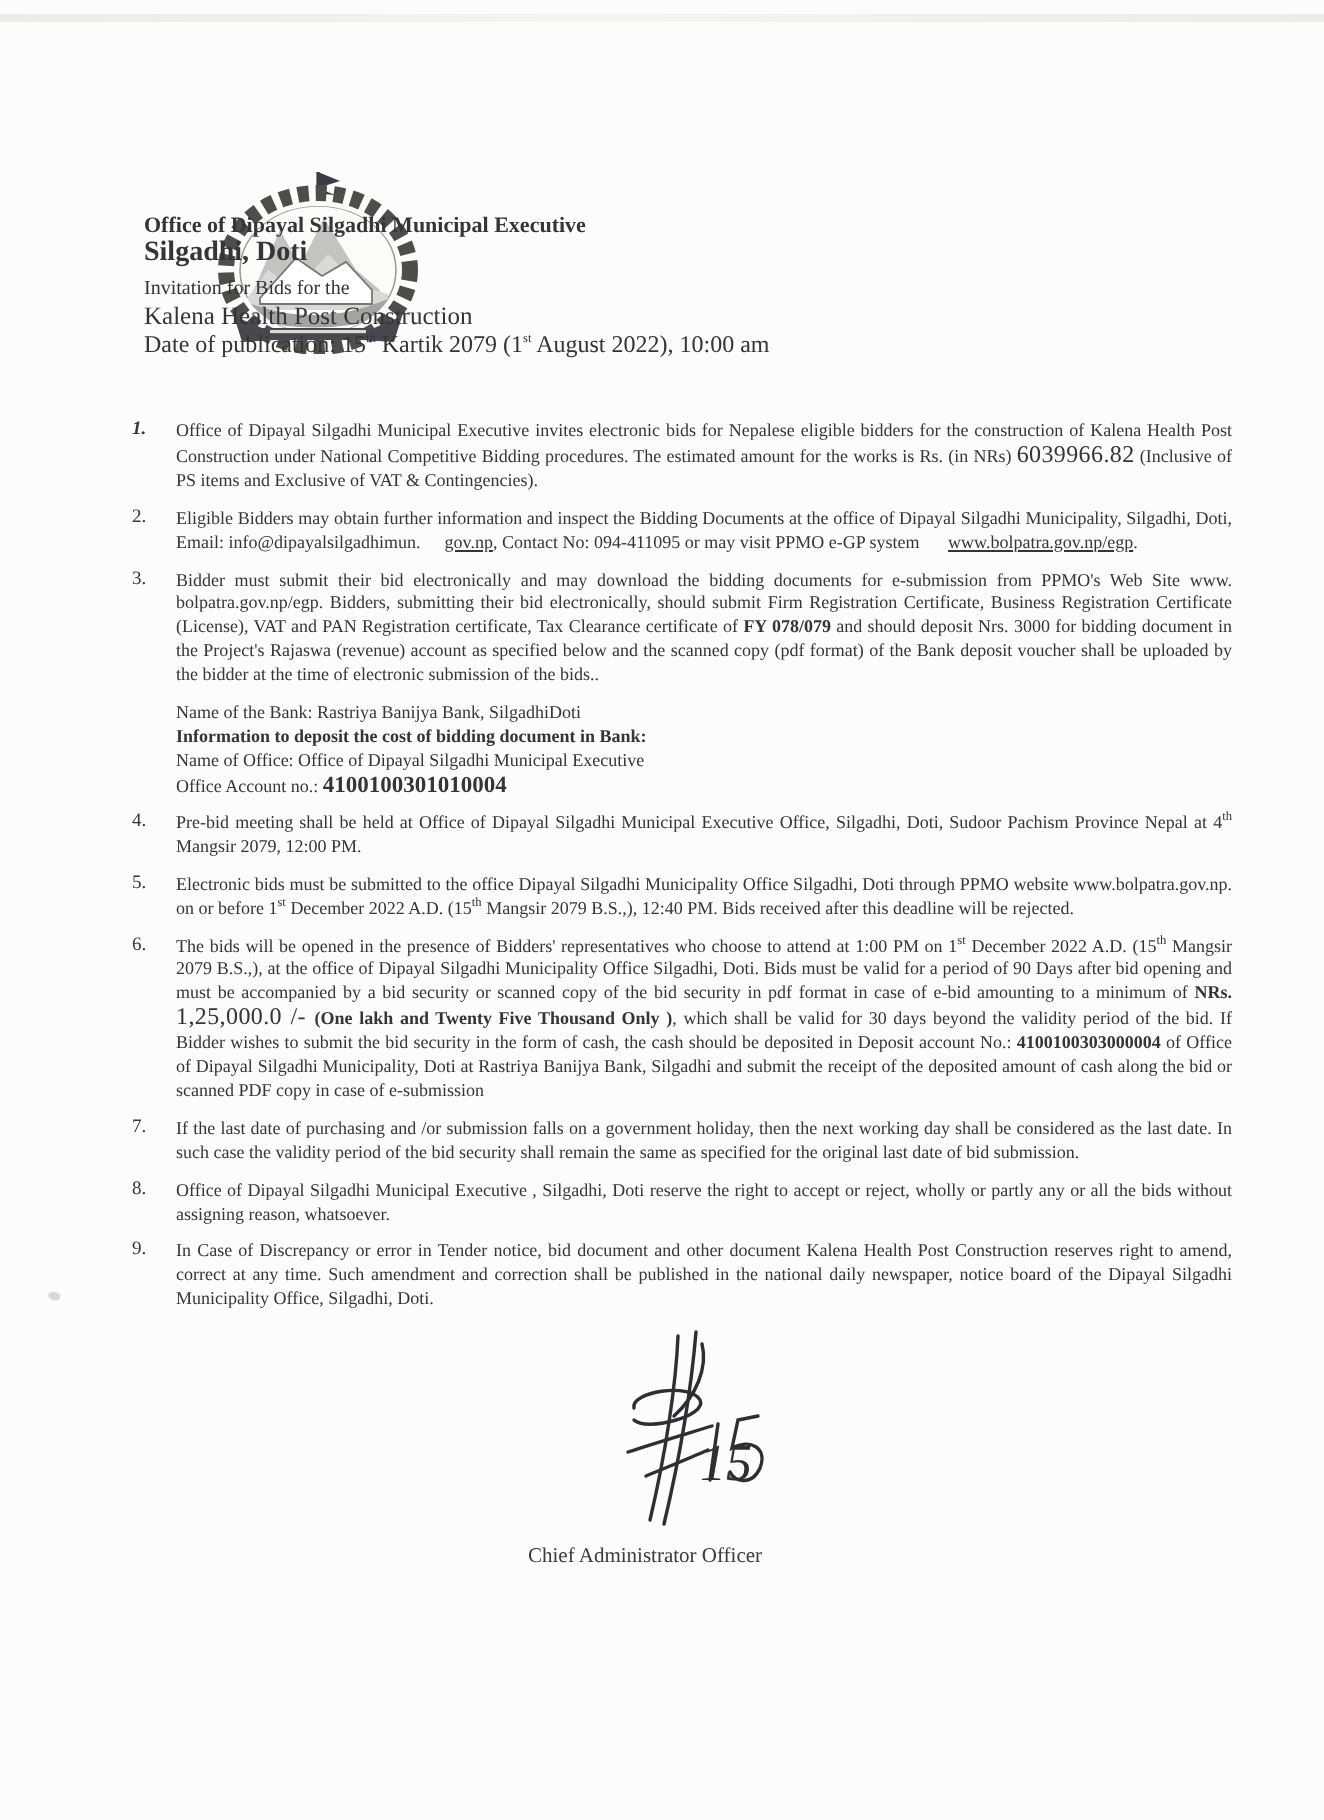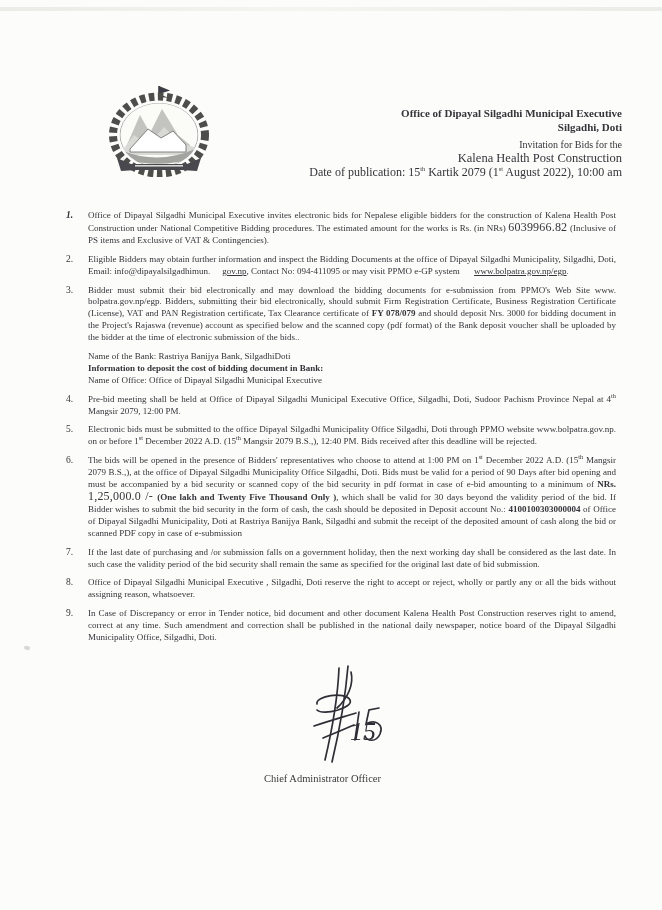"Office of Dipayal Silgadhi Municipal Executive" .header { text-align: right -> left }
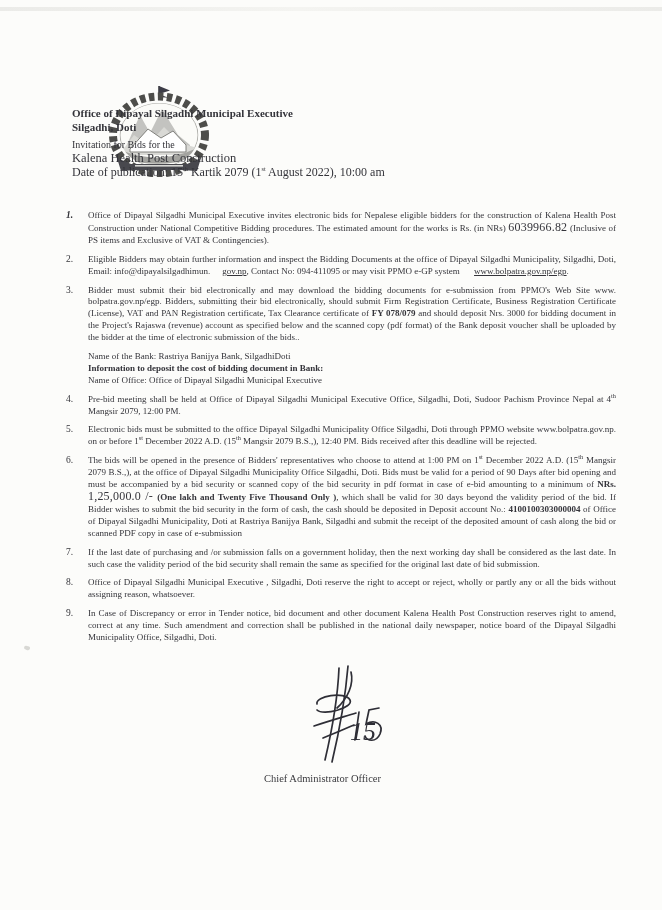"Silgadhi, Doti" .h-loc { font-size: 11px -> 14px }
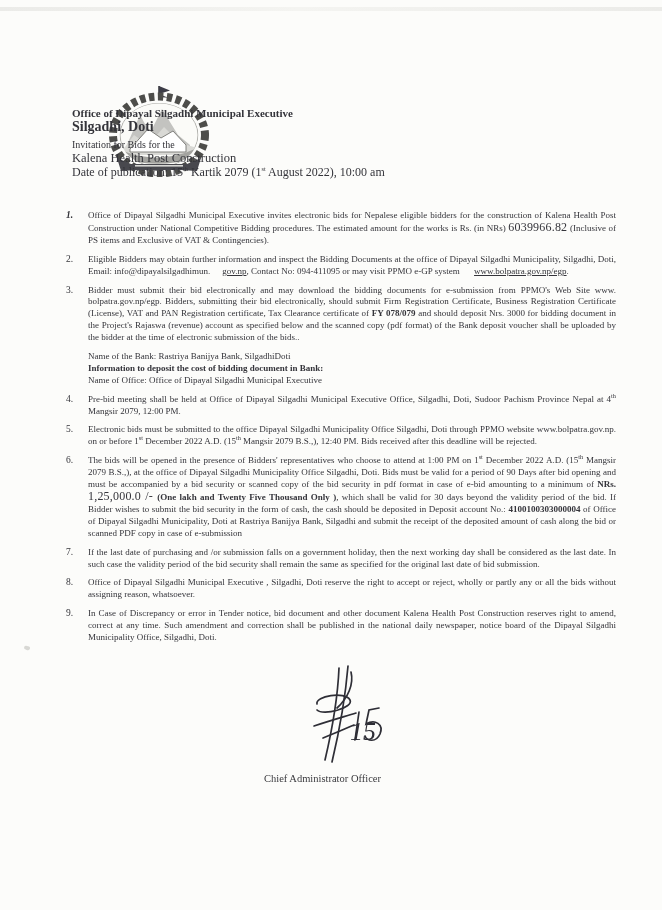"Office Account no.: 4100100301010004" div.bank-line { html: none -> <div><span>Office Account no.: </span><span>4100100301010004</span></div> }
